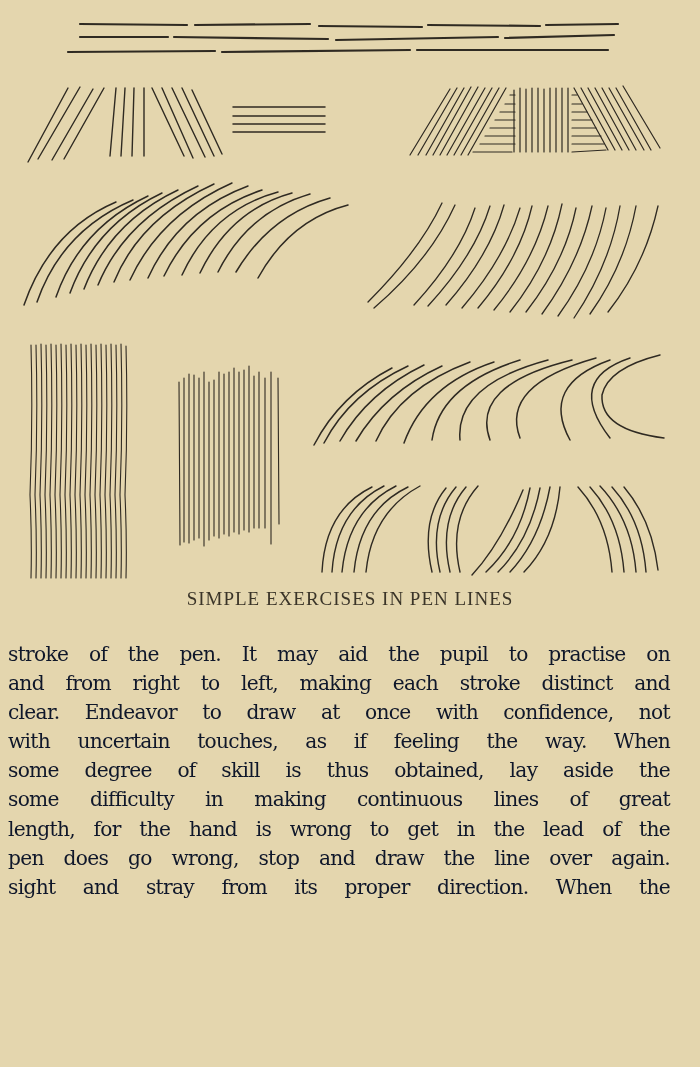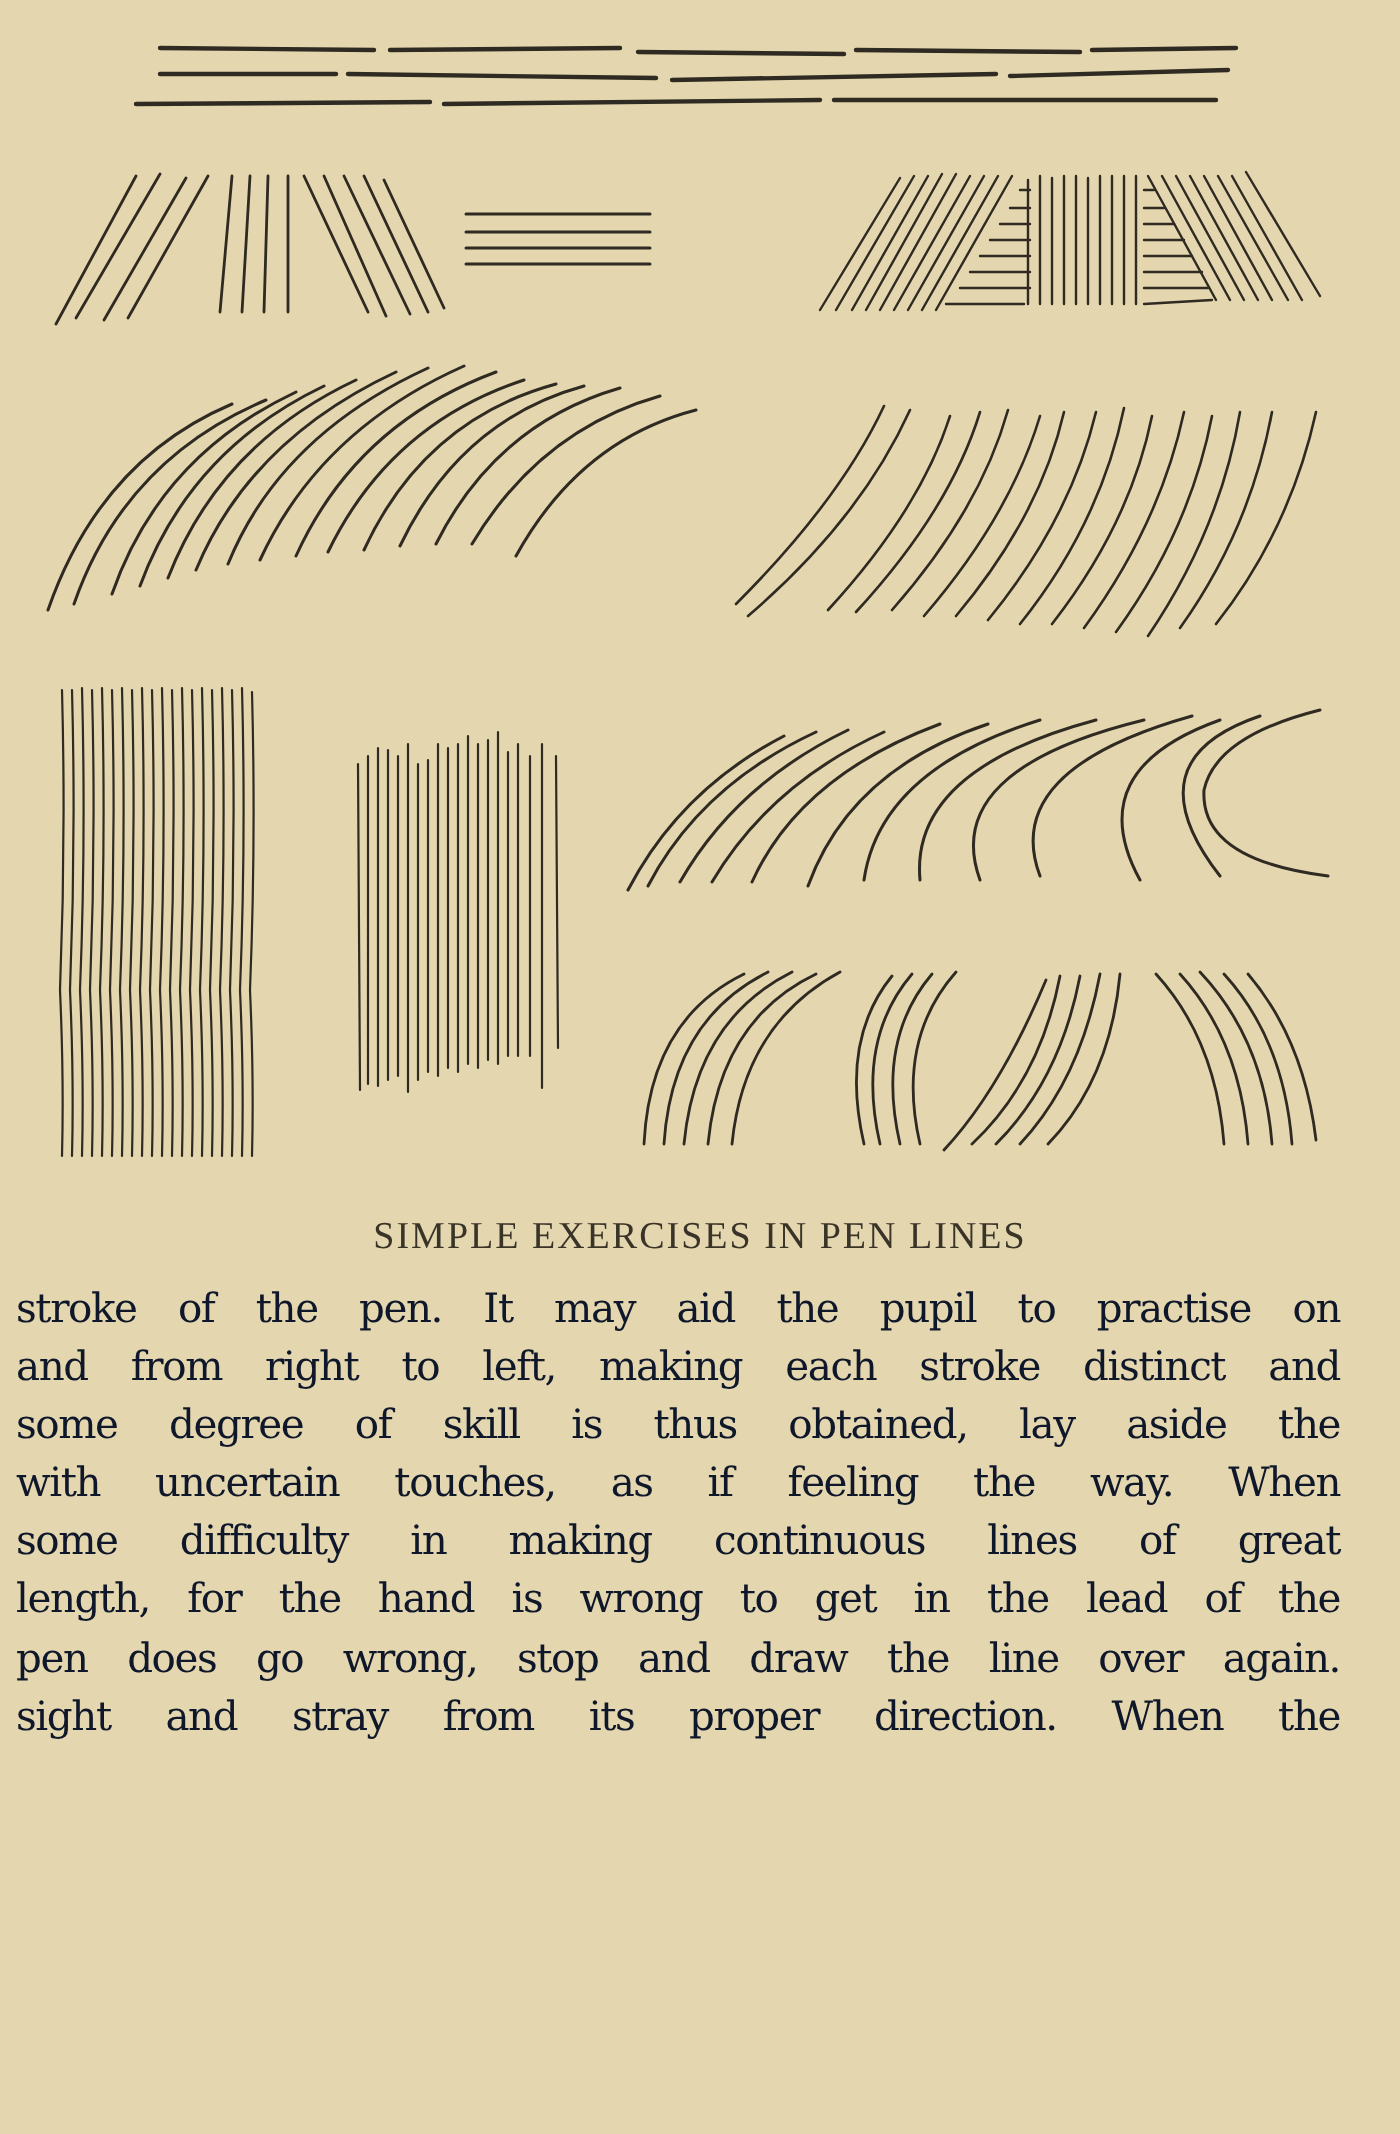"SIMPLE EXERCISES IN PEN LINES" .caption { top: 608px -> 588px }
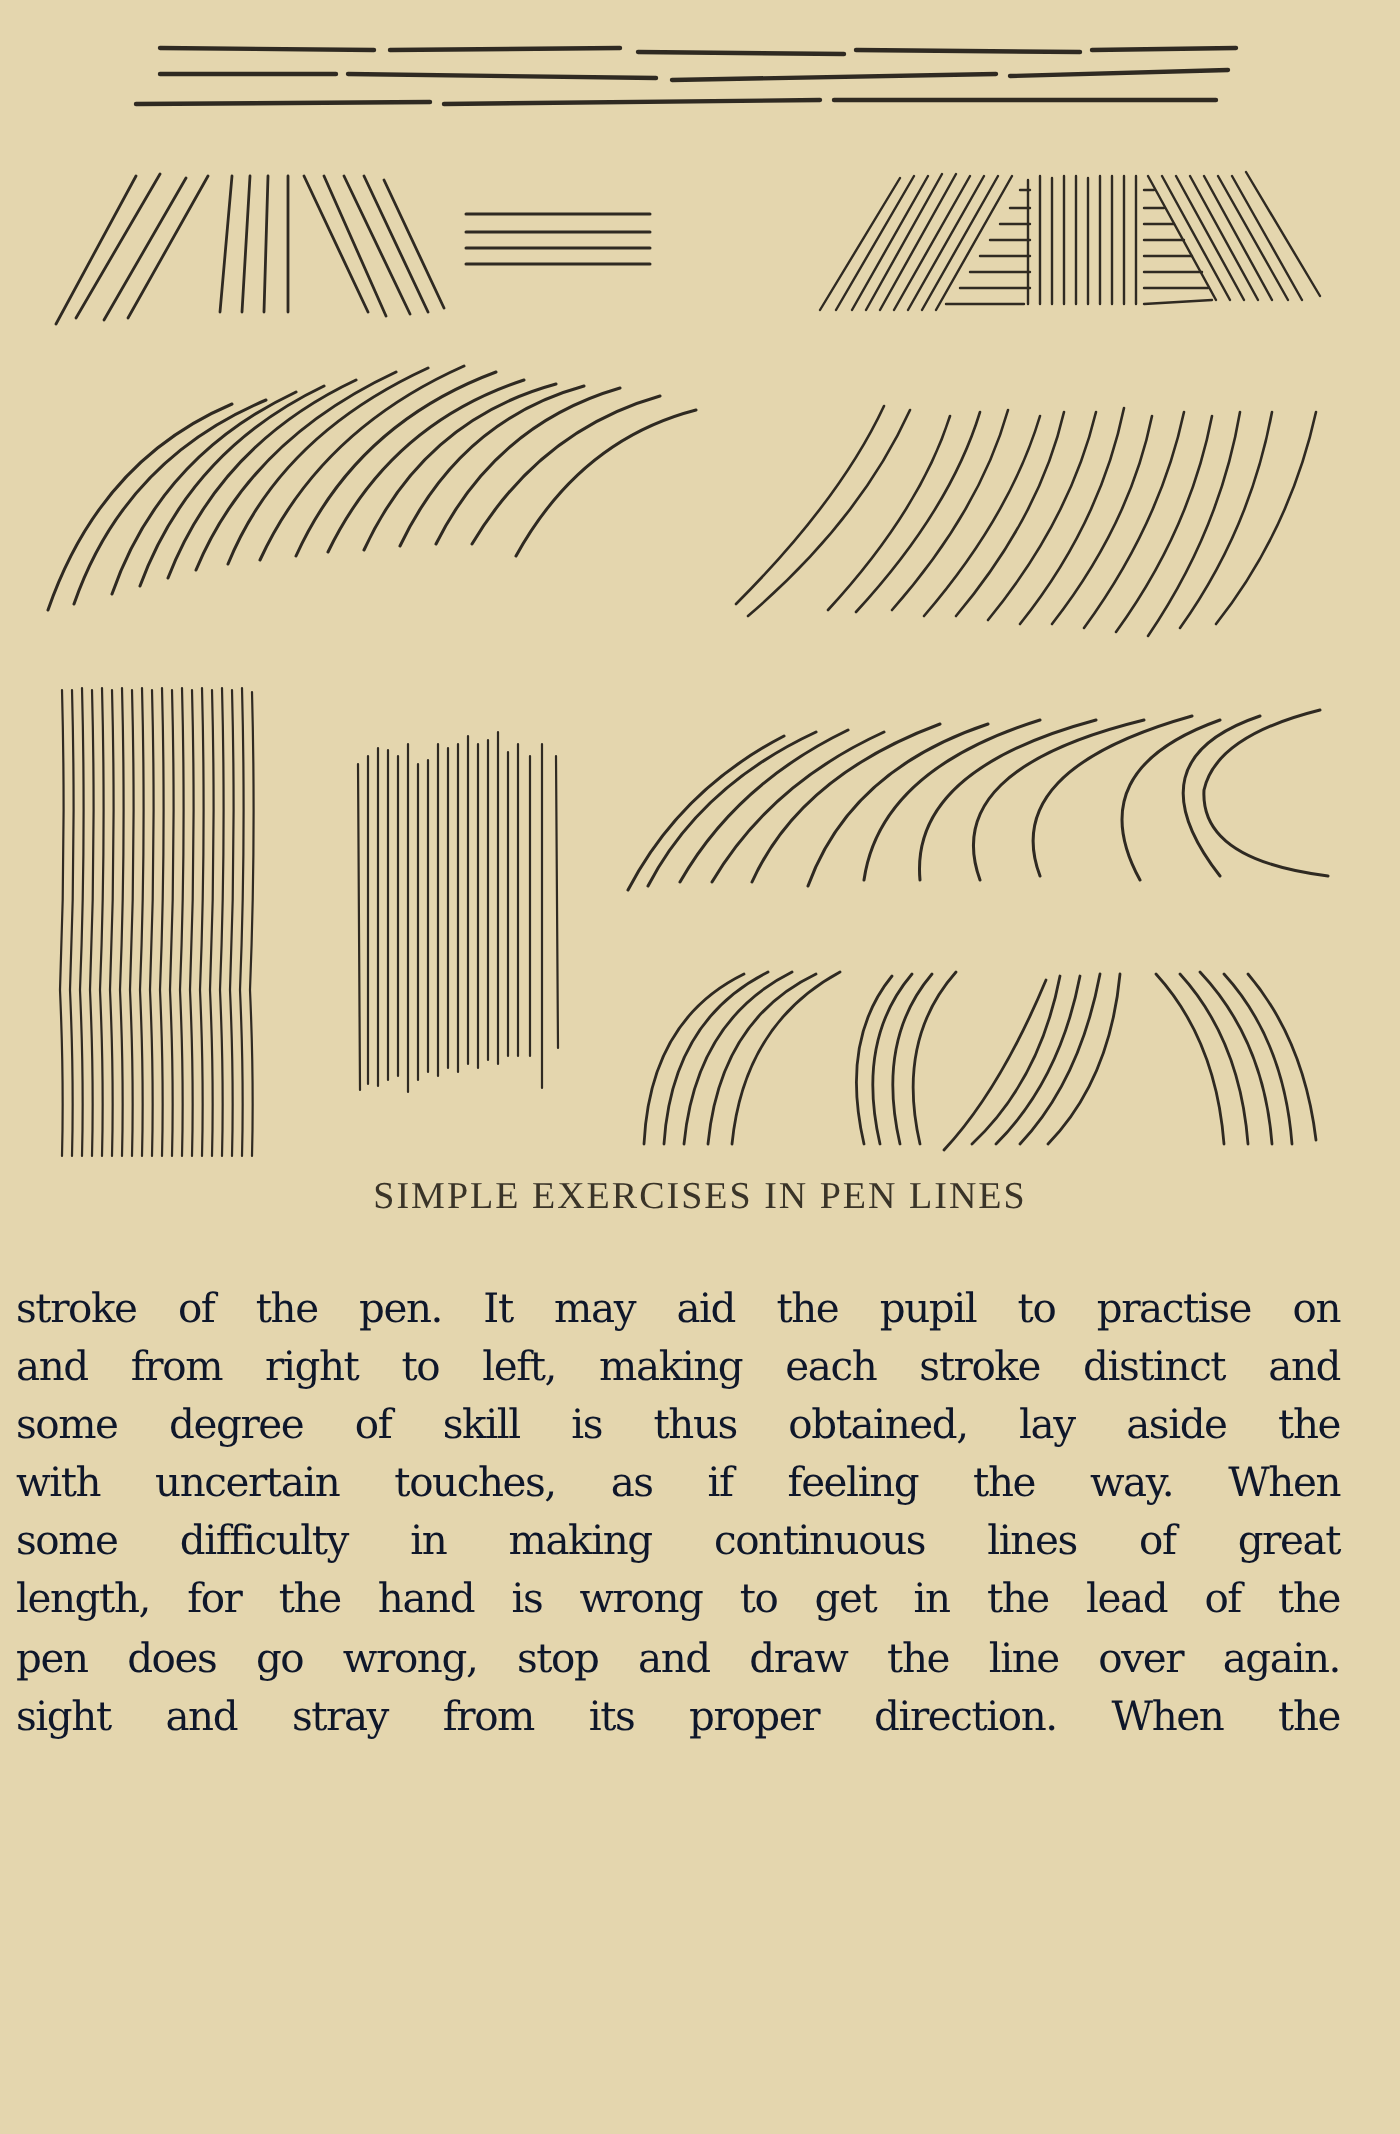"clear. Endeavor to draw at" span.line { html: none -> <span>clear. Endeavor to draw at once with confidence, not</span> }
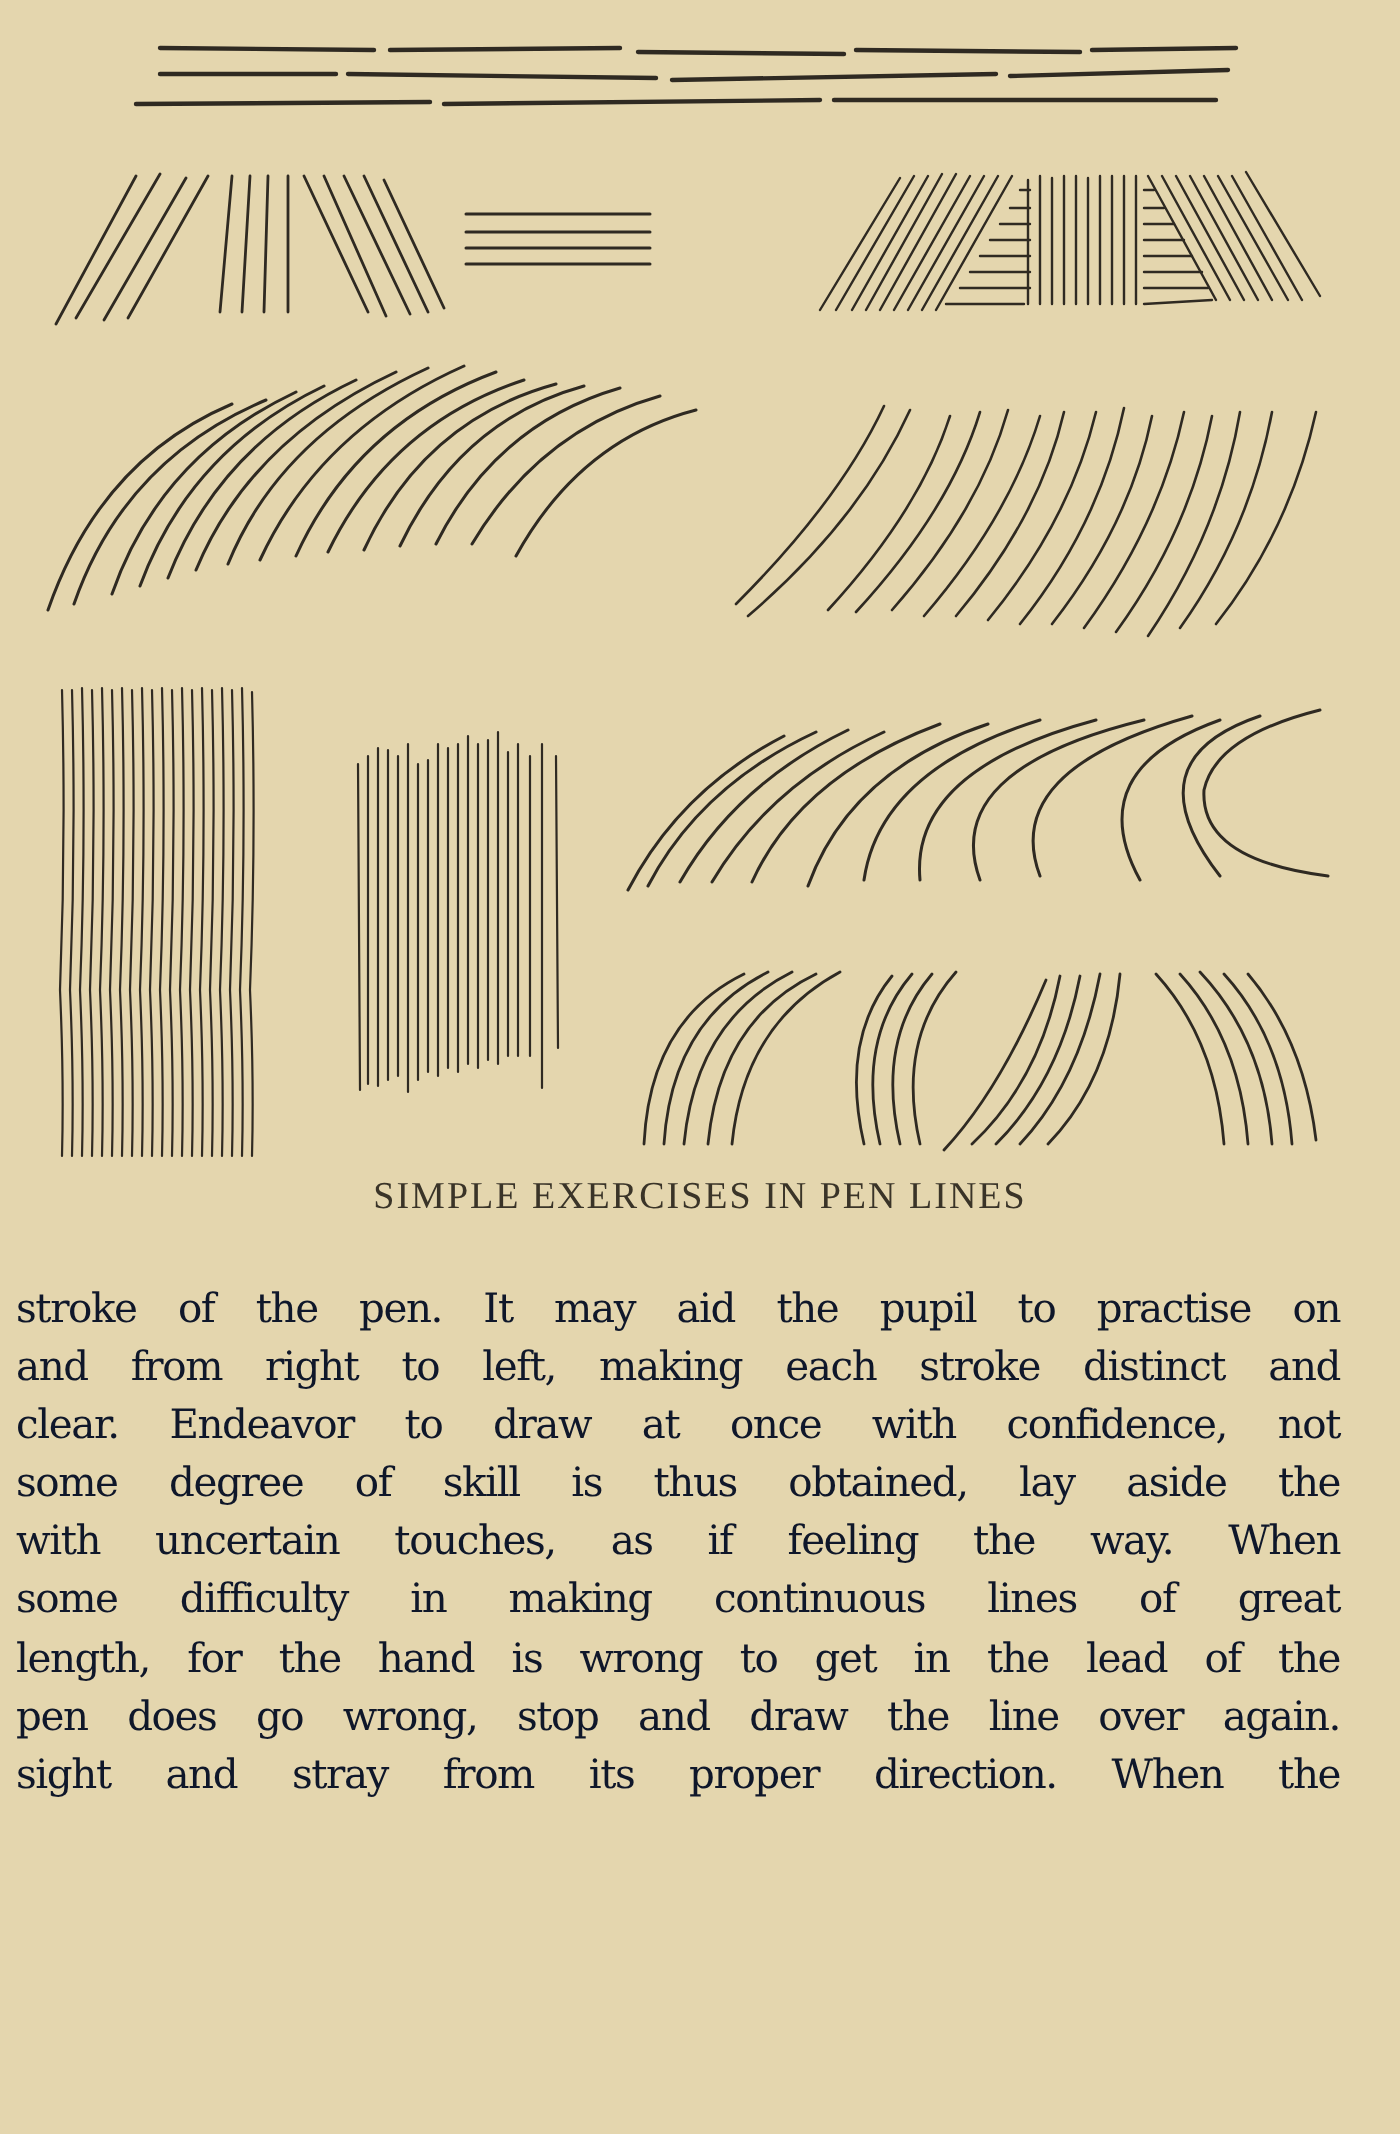"some degree of skill is" span.line { order: before "with uncertain touches, as if" -> after "with uncertain touches, as if" }
